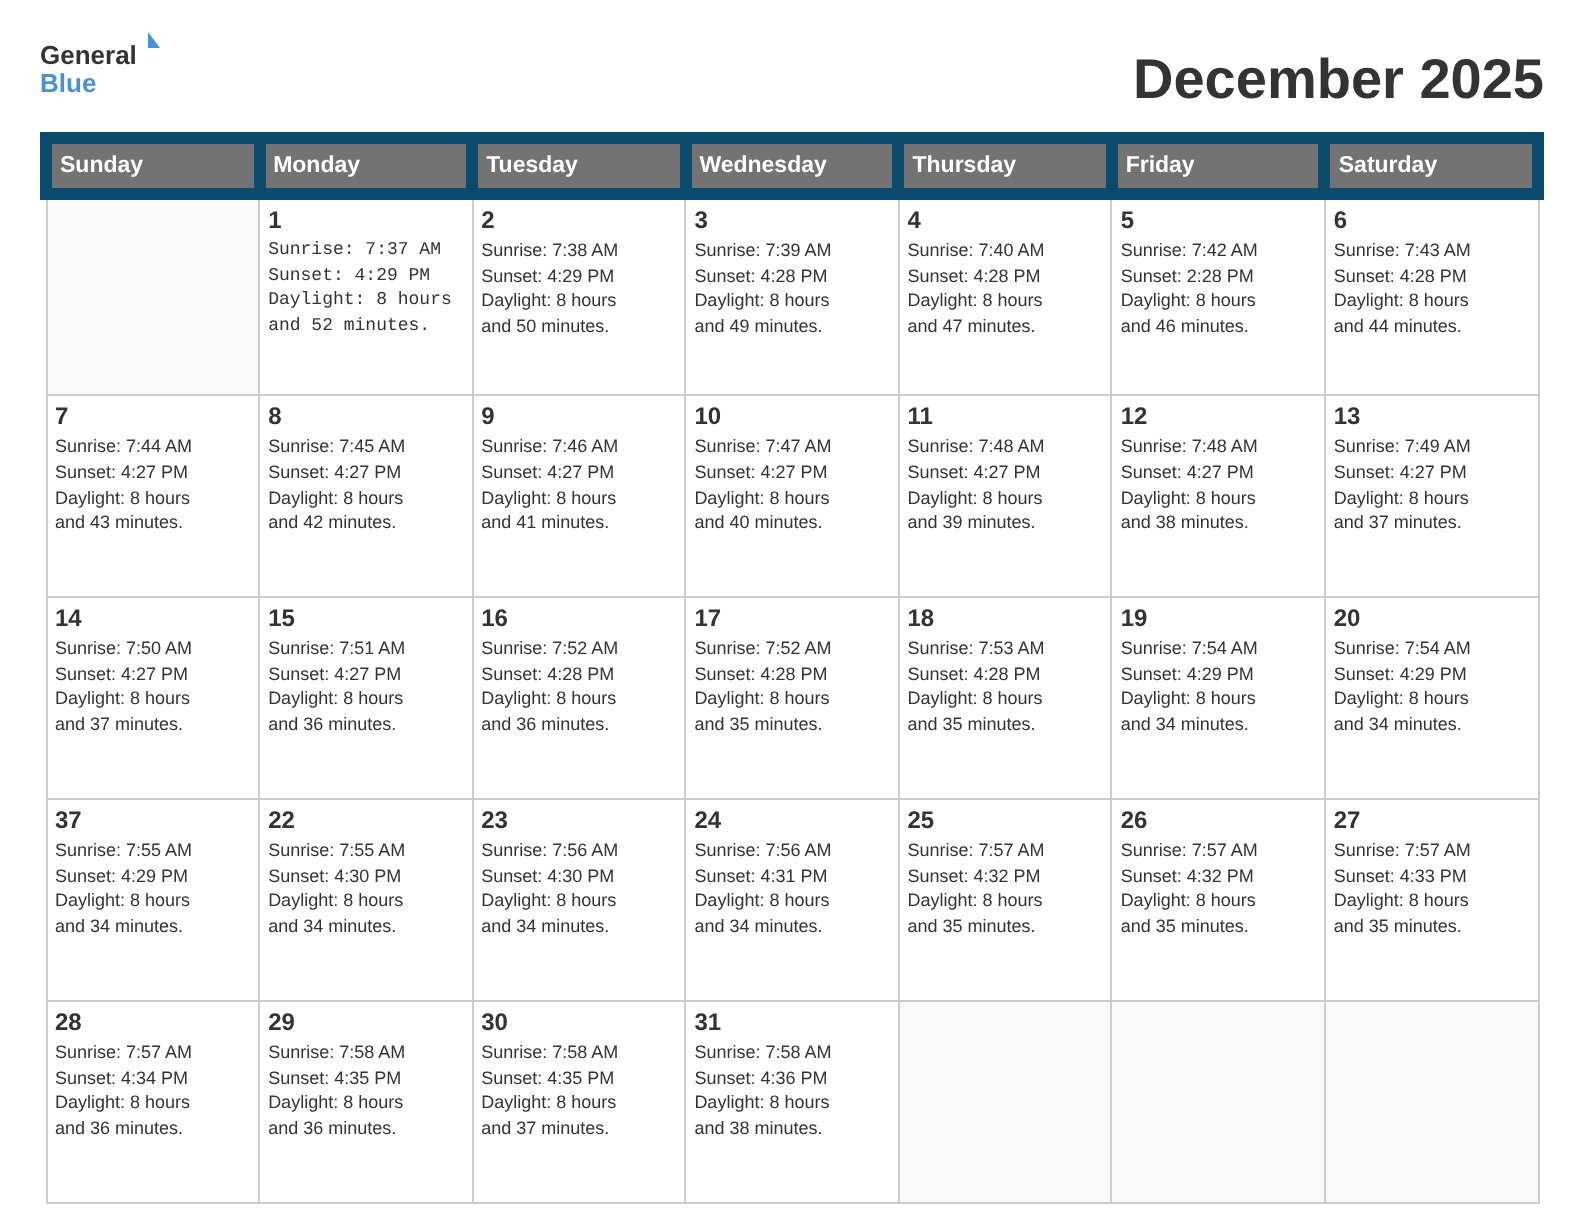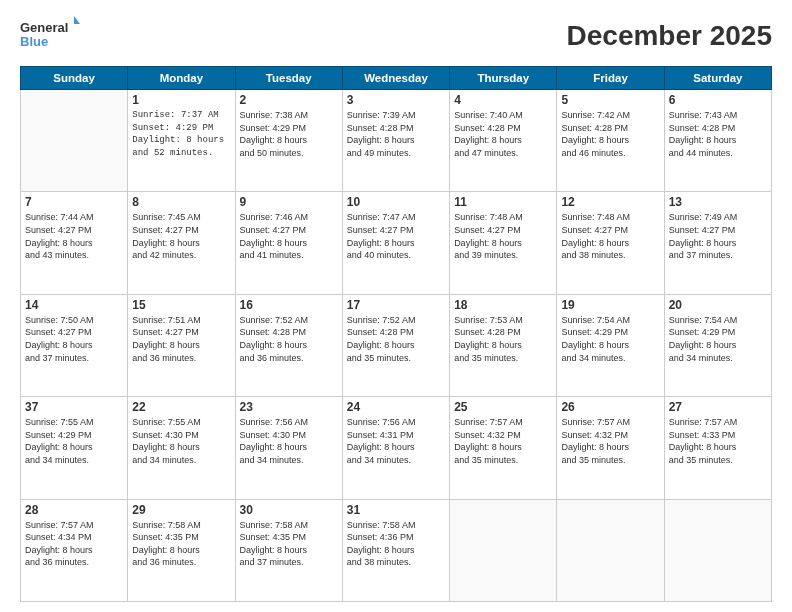"General" .header { align-items: center -> flex-end }
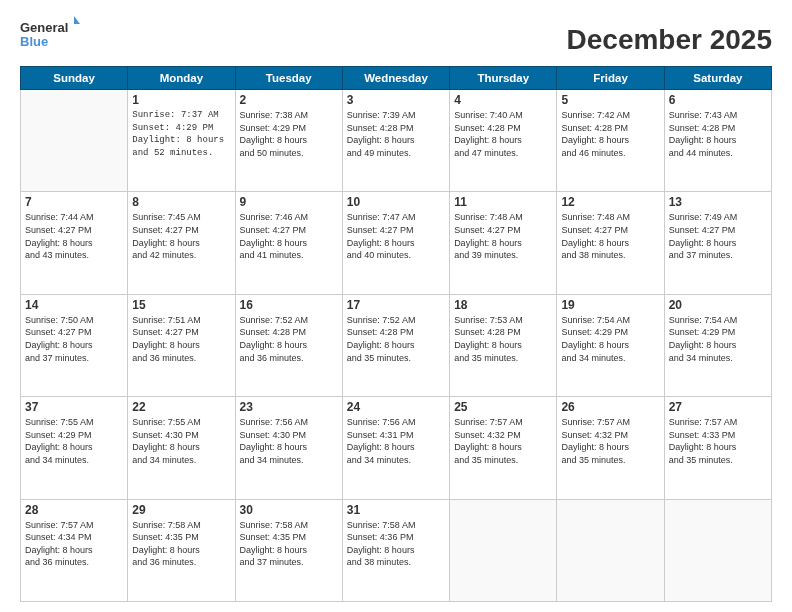"Sunday" .calendar th { background: #0369a1 -> #737373; border: 1px solid #0c4a6e -> 6px solid #0c4a6e; text-align: center -> left }
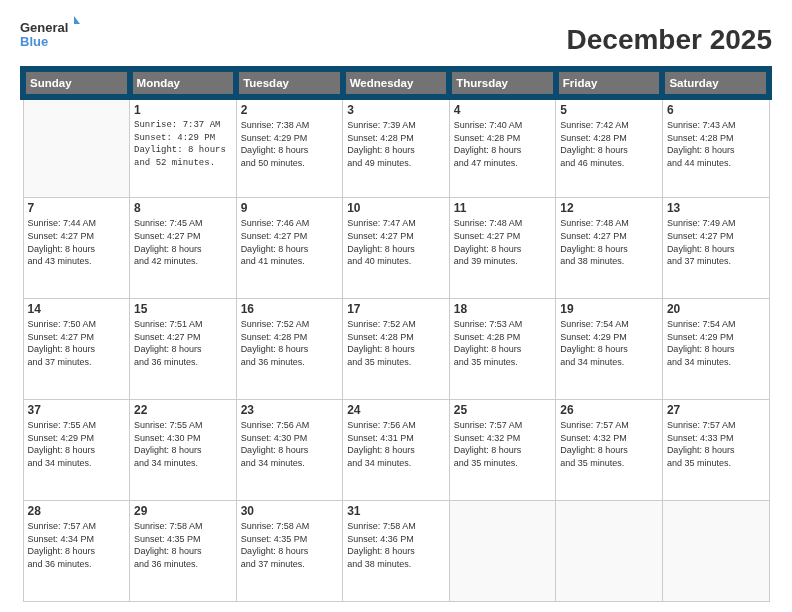"Sunrise: 7:42 AM" div.cell-info { text: 4:28 -> 2:28 }
